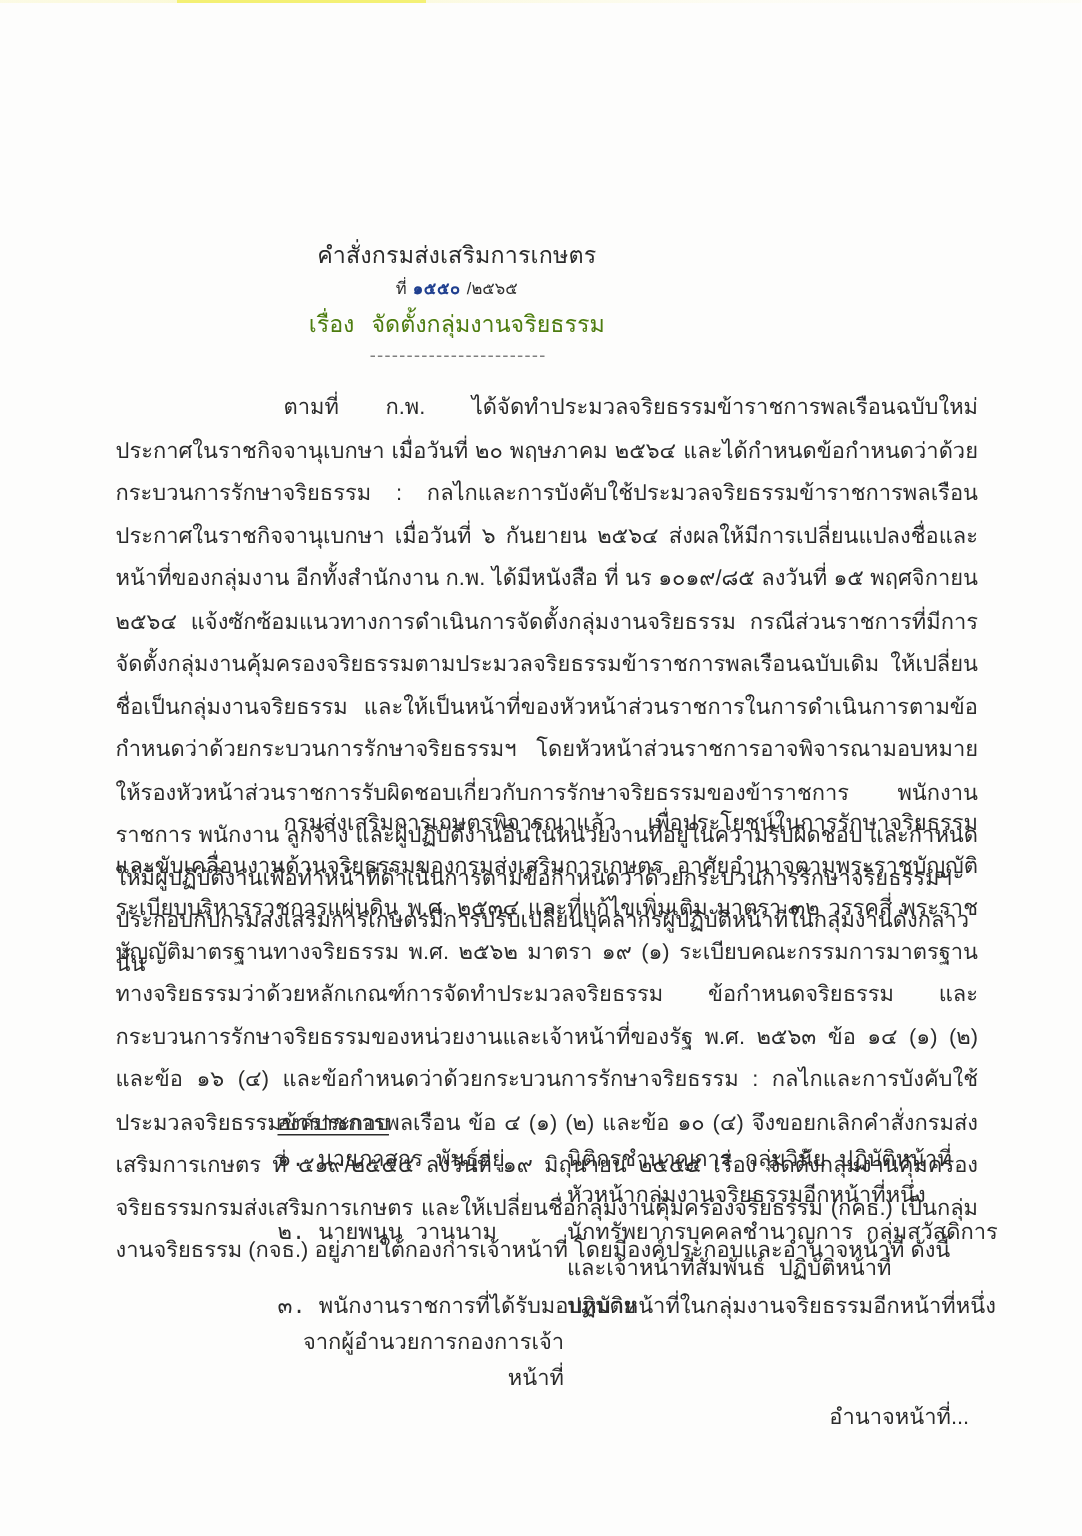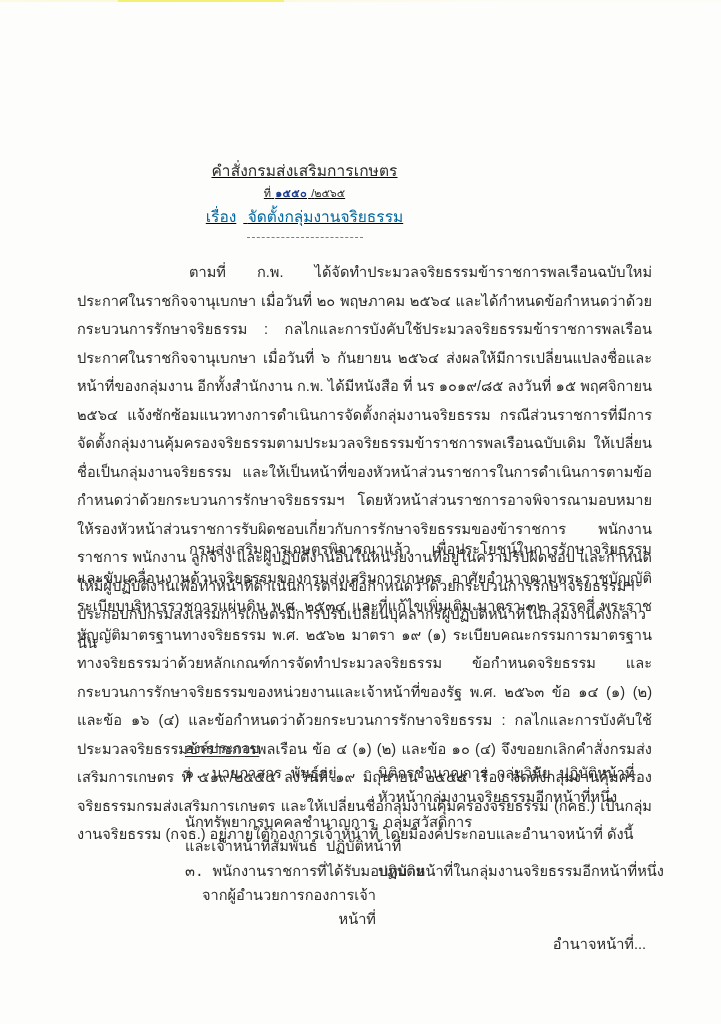"คำสั่งกรมส่งเสริมการเกษตร" .doc-header { text-decoration: underline -> none }
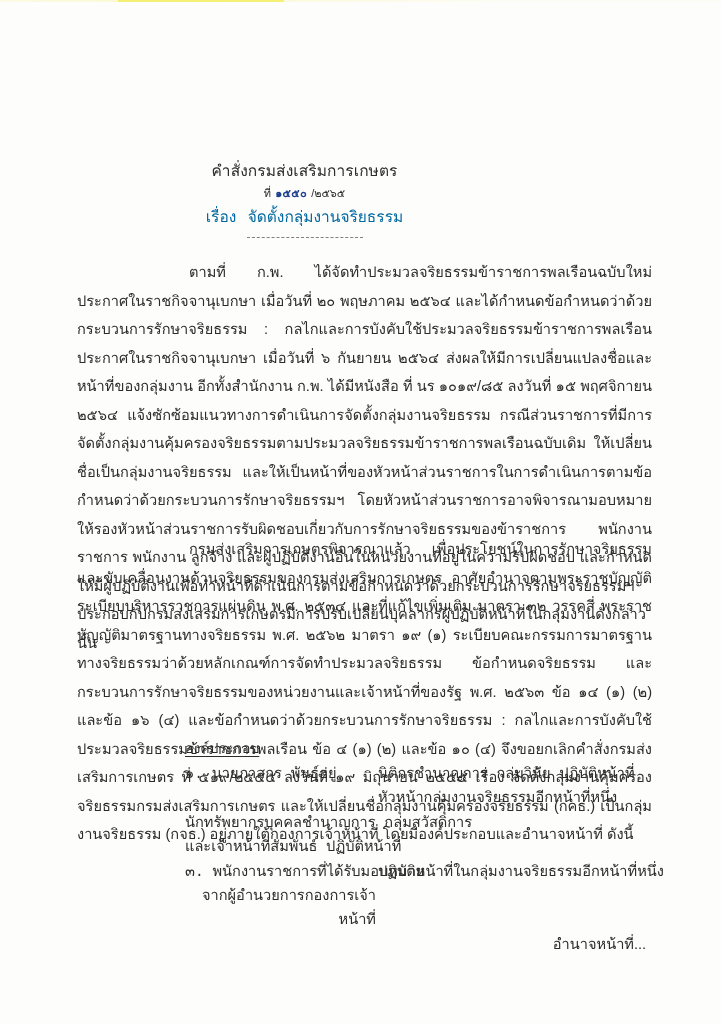"เรื่อง จัดตั้งกลุ่มงานจริยธรรม" .subject-line { color: #0369a1 -> #4d7c0f }
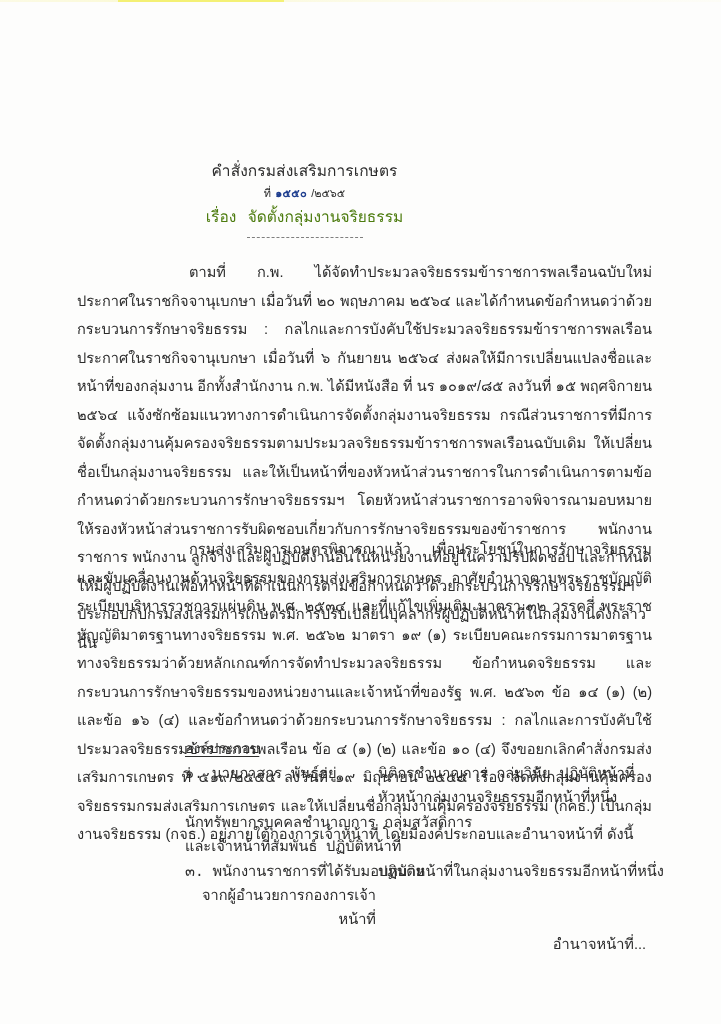"๒. นายพนูน วานุนาม" div.member-left { html: none -> <div> <span>๒. นายพนูน วานุนาม</span> </div> }
